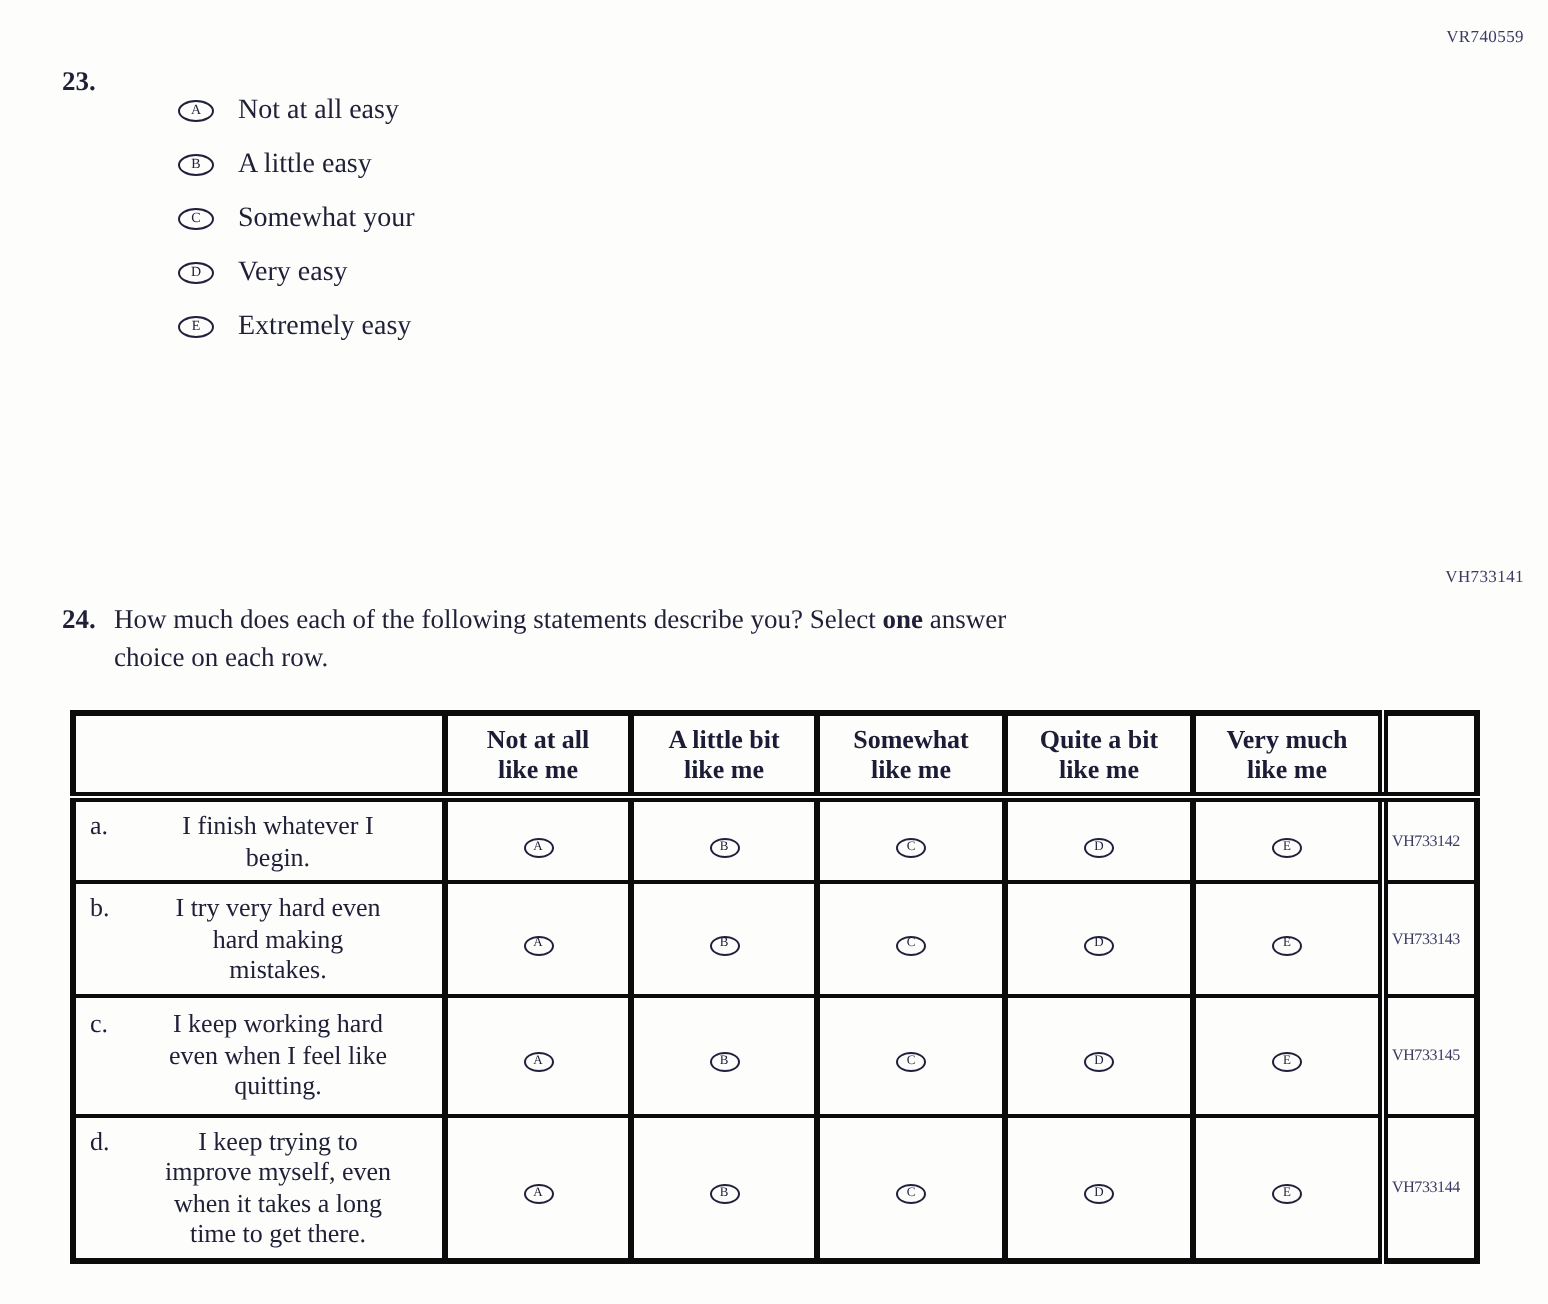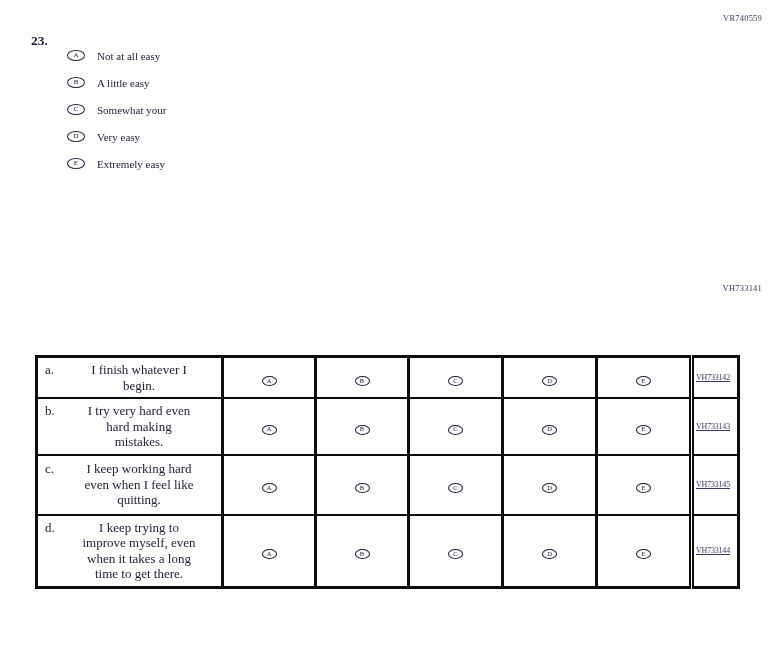"23." #q23 { gap: none -> 22px }
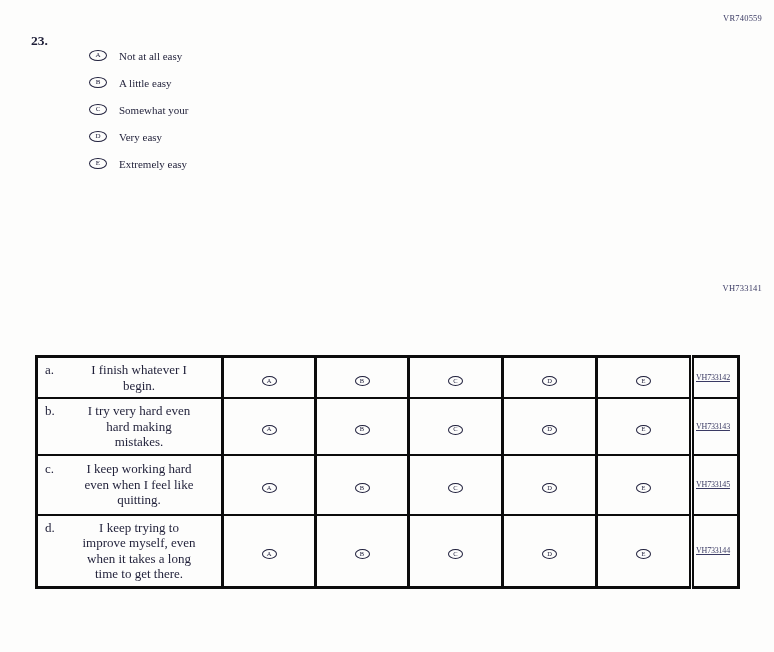"Not at all easy" .option-label { font-size: 11px -> 14px }
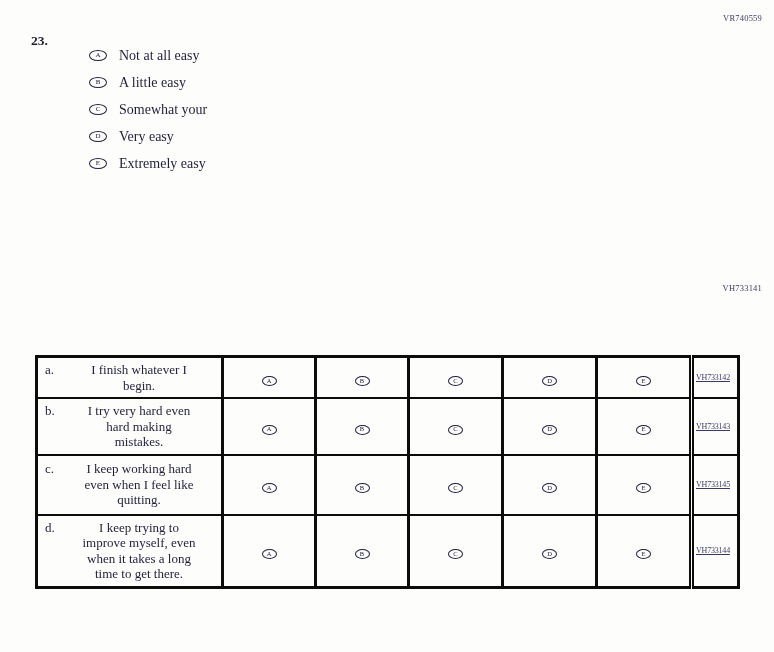"24." div.question { html: none -> <div> <span>24.</span> <div> <div><span>How much does each of the following statements describe you? Select </span><b>one</b><span> answer choice on each row.</span></div> </div> </div> }
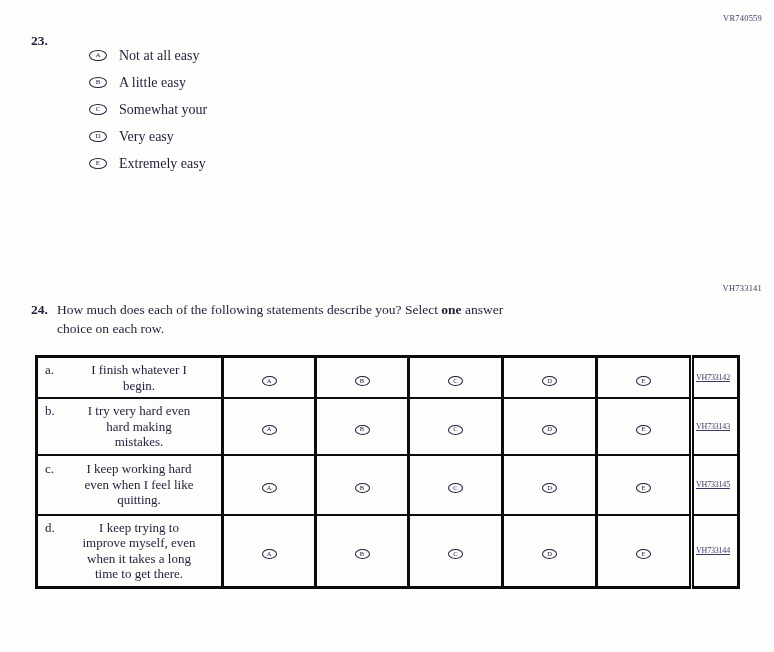"Not at all" tr { html: none -> <tr> <th></th> <th>Not at all like me</th> <th>A little bit like me</th> <th>Somewhat like me</th> <th>Quite a bit like me</th> <th>Very much like me</th> <th></th> </tr> }
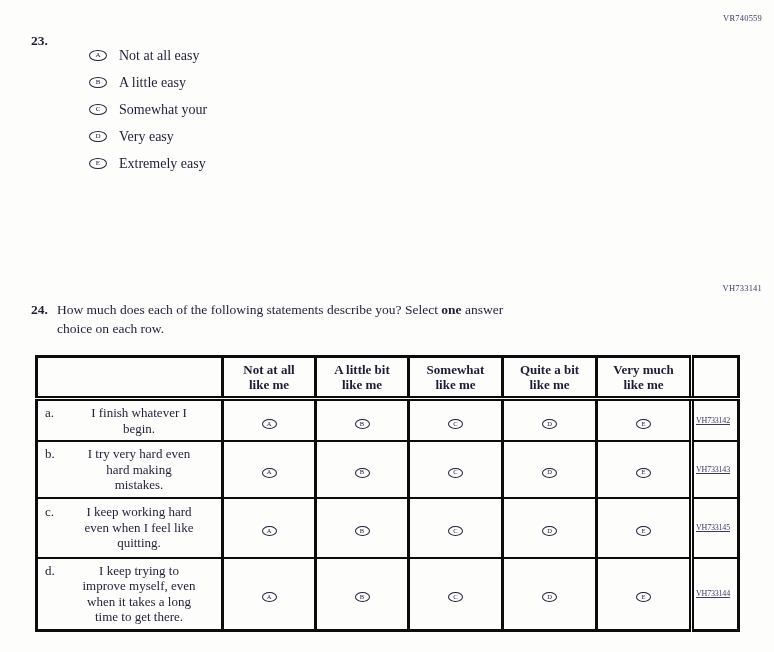"VH733142" table.grid .code-col { text-decoration: underline -> none }
